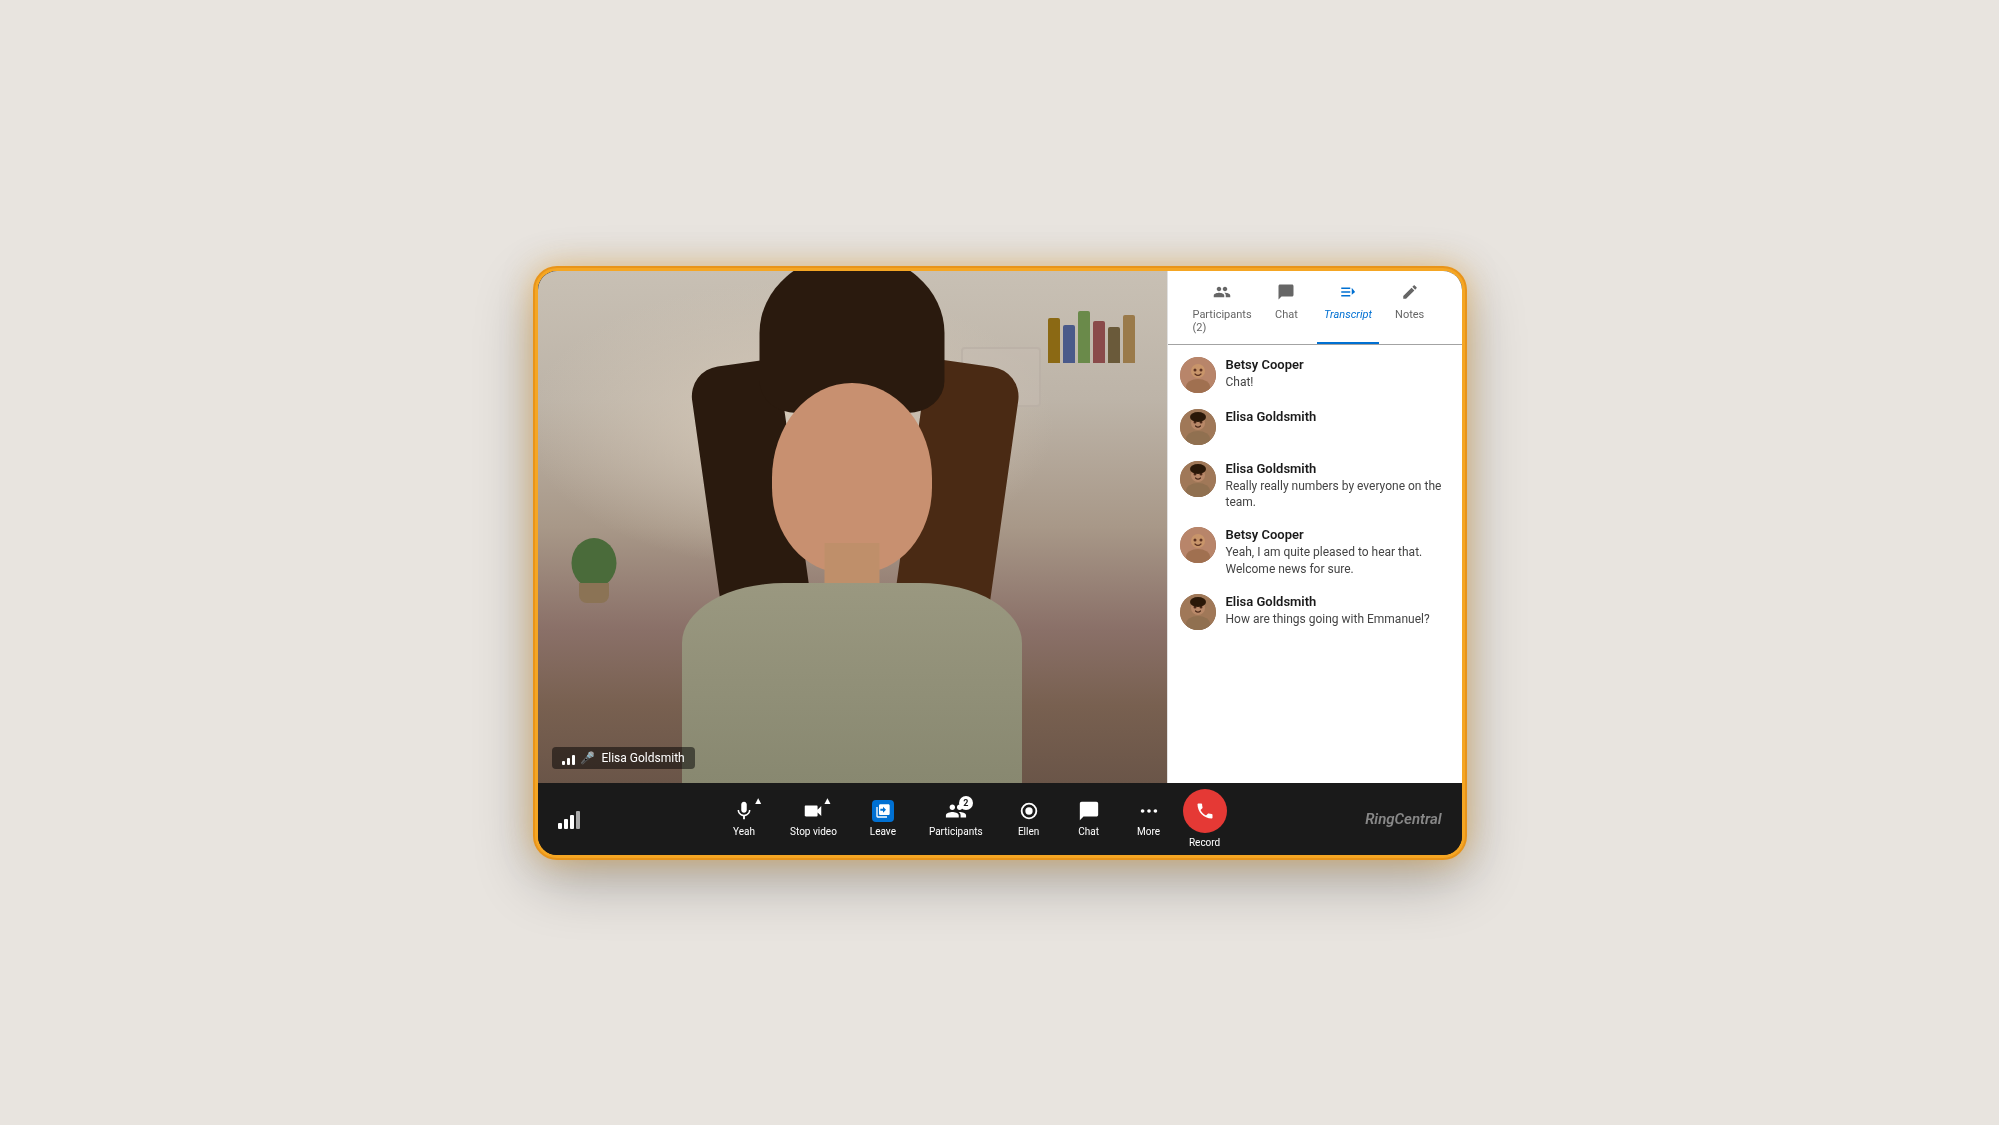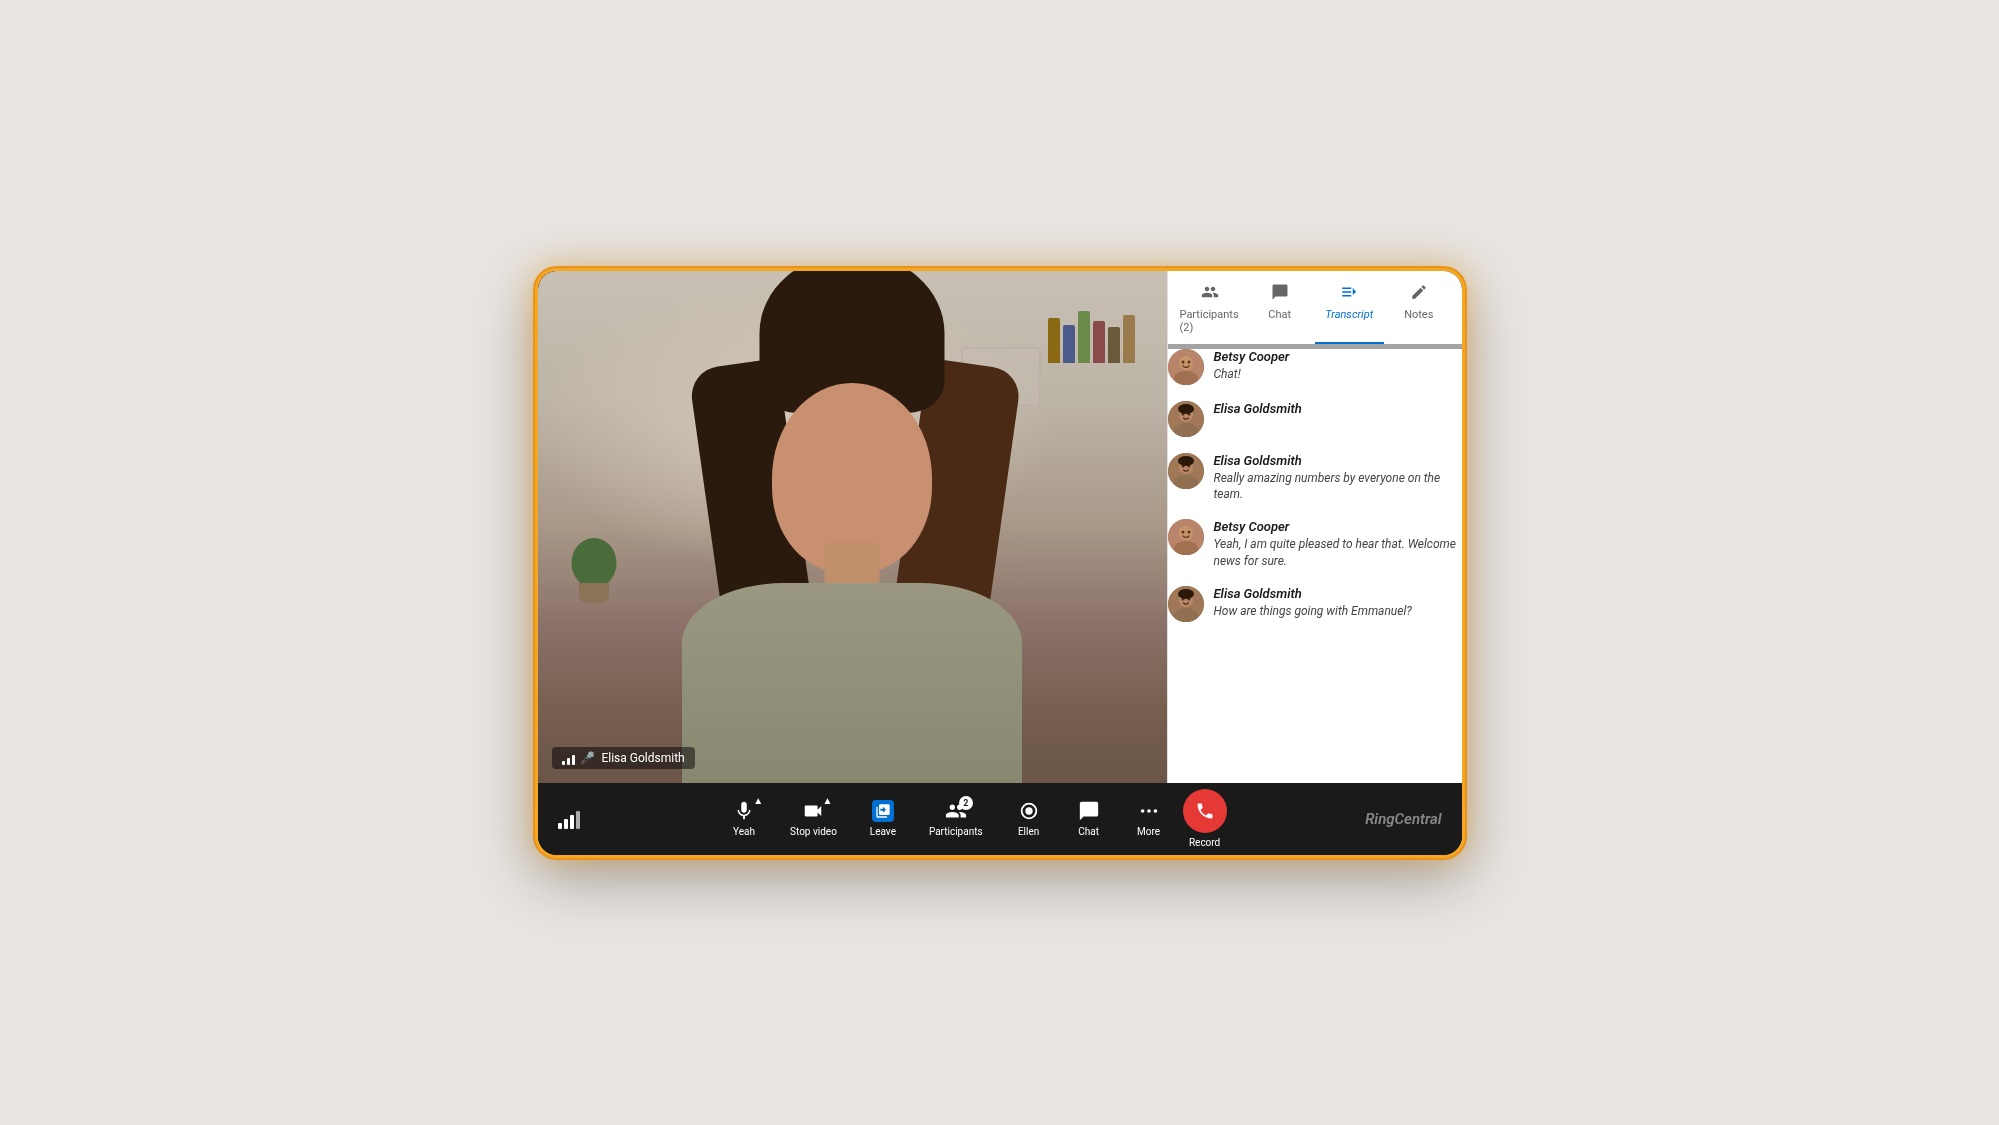"Participants (2)" .sidebar-tabs { border-bottom: 5px solid #a3a3a3 -> 1px solid #a3a3a3; padding: 0 8px -> 0 21px }
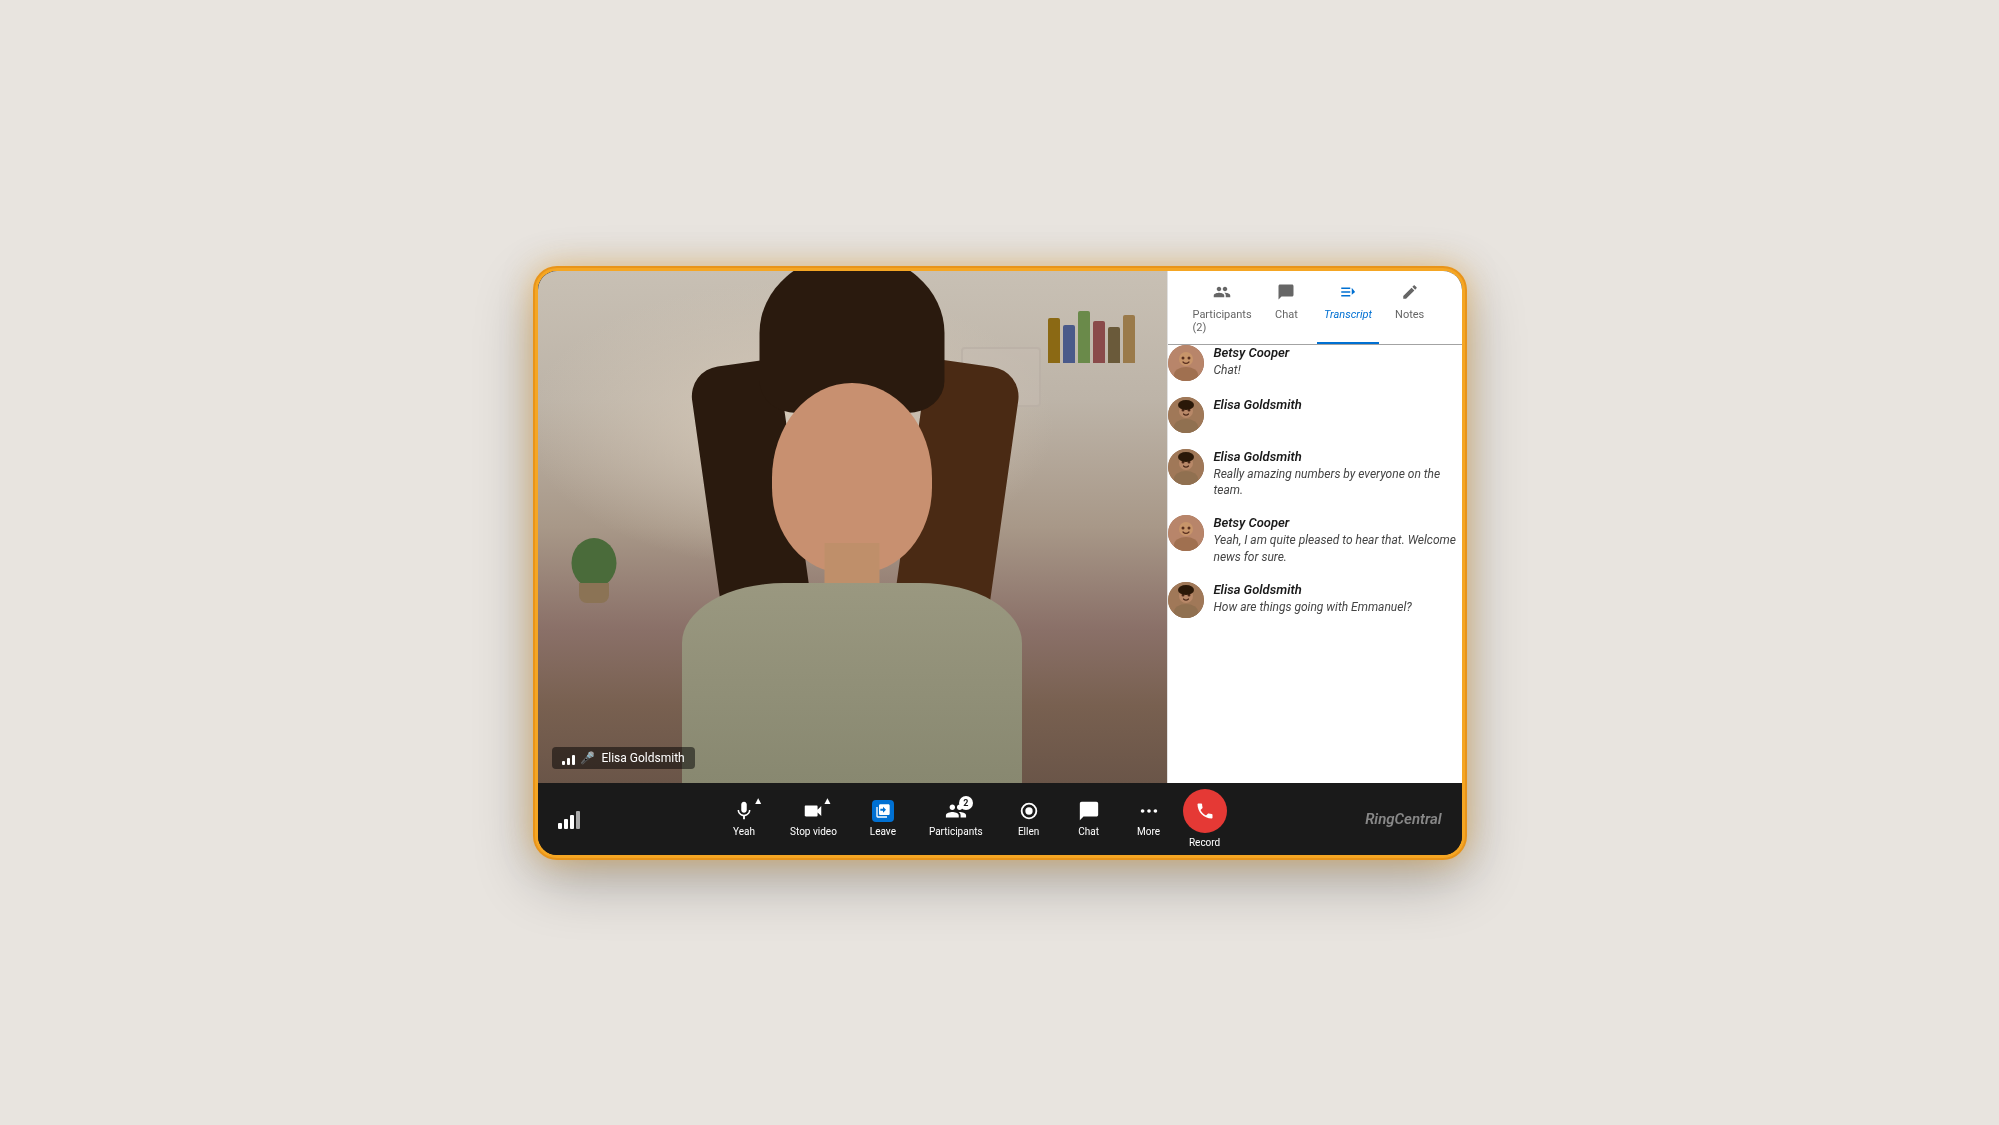"Betsy Cooper" .transcript-list { font-style: italic -> none; padding: 0 -> 12px }
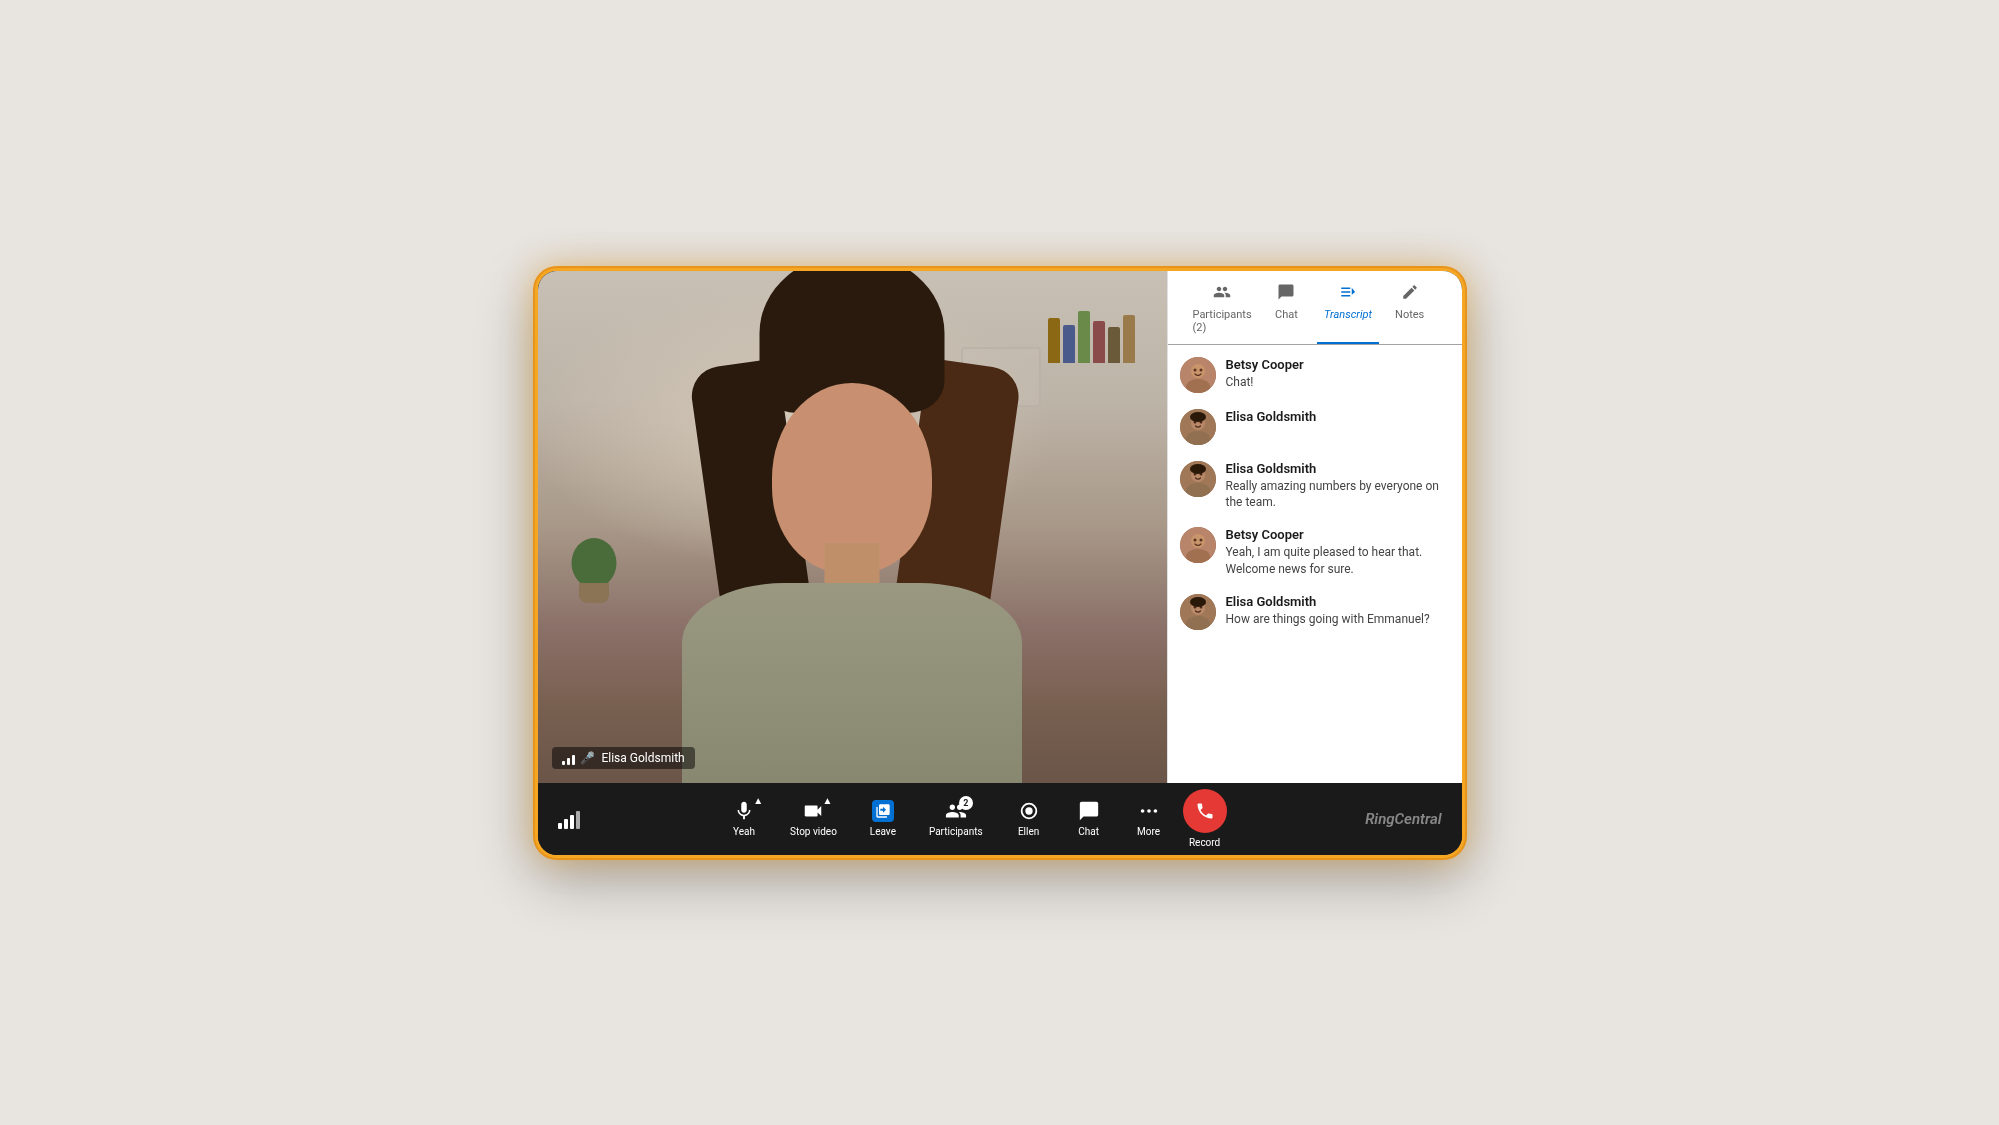"Really amazing numbers by everyone" div.transcript-text { text: amazing -> really }
